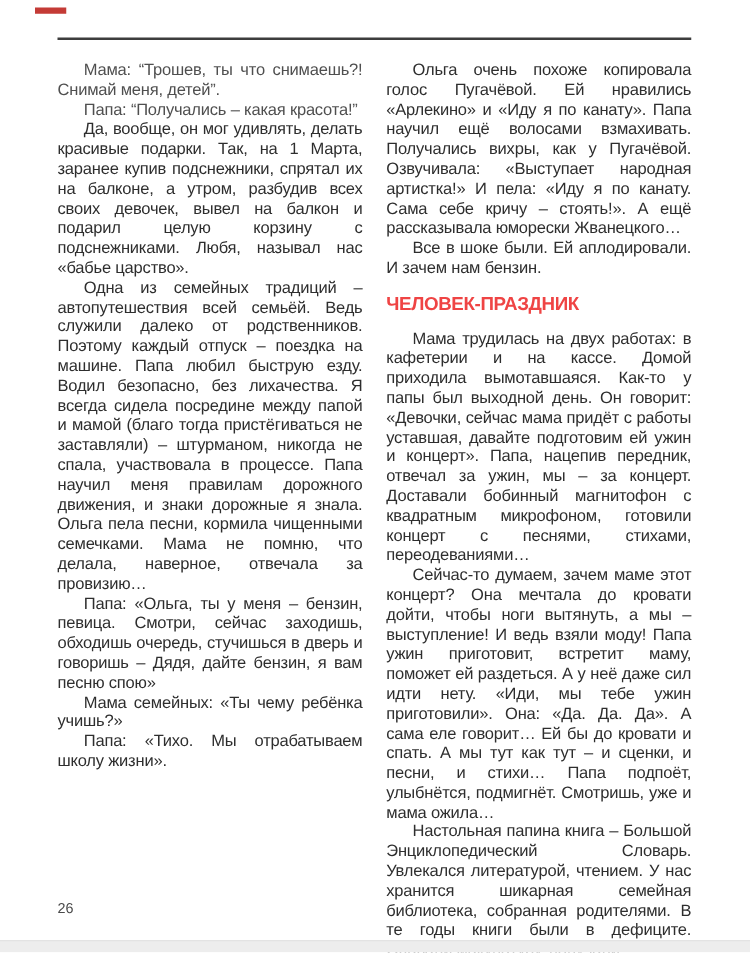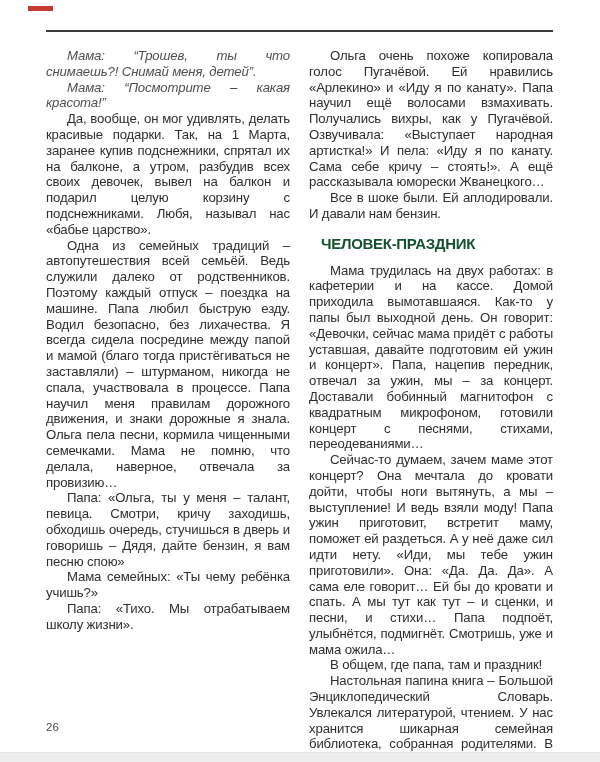"Мама: “Трошев, ты что снимаешь?!" .quote { font-style: italic -> none }
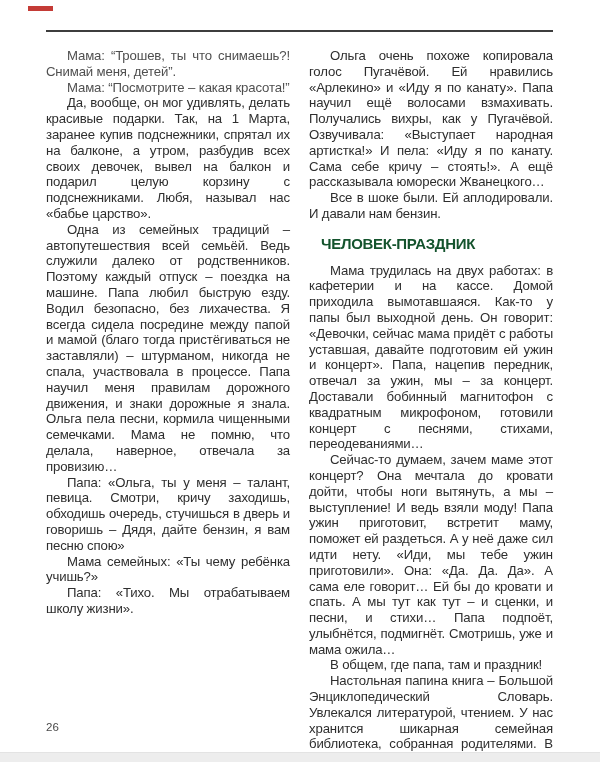"Мама: “Посмотрите – какая красота!”" p.quote { text: Мама: “Посмотрите -> Папа: “Получались }
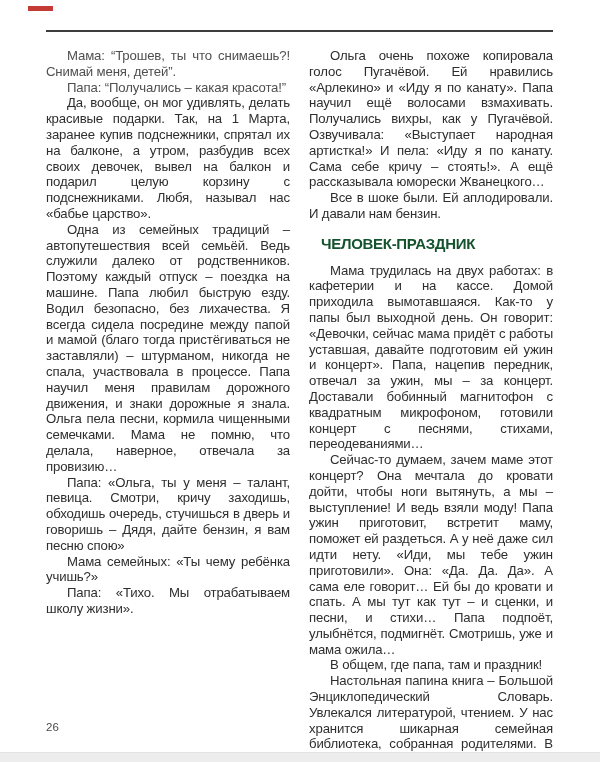"Все в шоке были. Ей" p { text: давали -> зачем }
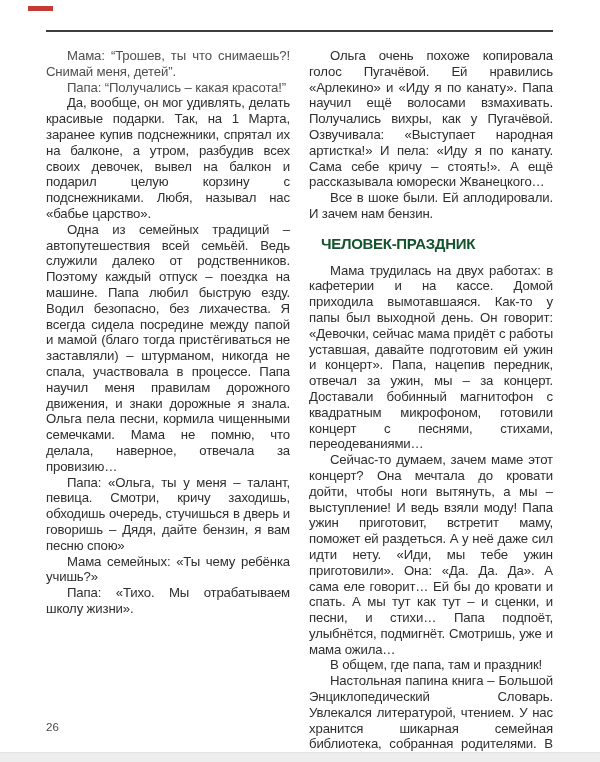"ЧЕЛОВЕК-ПРАЗДНИК" .section-heading { color: #14532d -> #ef4444; margin: 14px 0 11px 12px -> 14px 0 11px 0 }
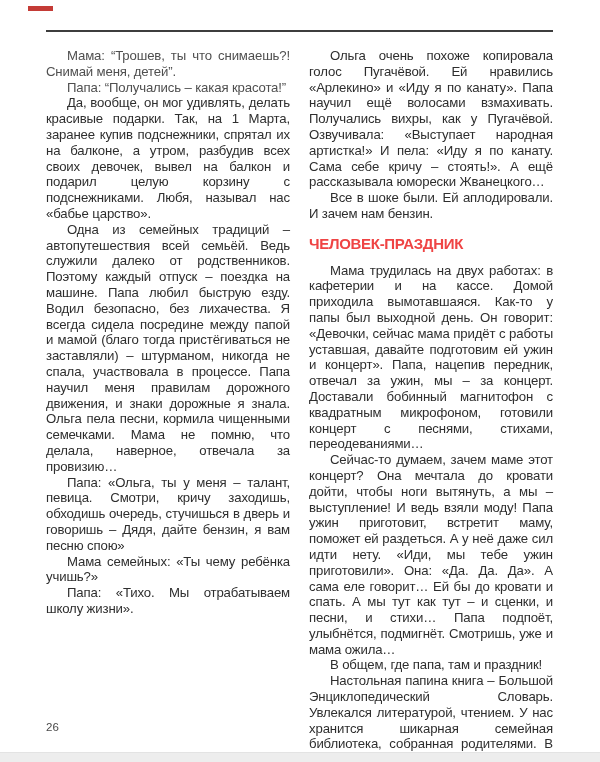"Папа: «Ольга, ты у меня" p { text: талант, певица. Смотри, кричу -> бензин, певица. Смотри, сейчас }
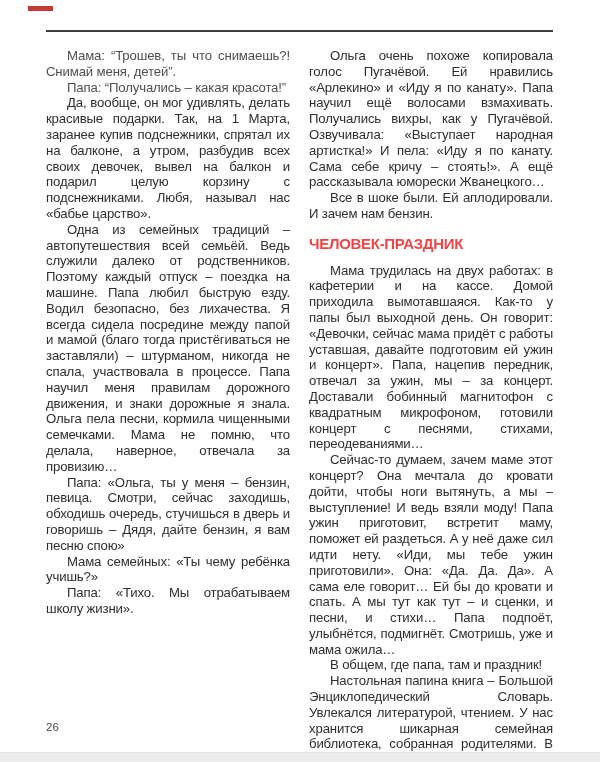"В общем, где папа, там" p { html: <p>В общем, где папа, там и праздник!</p> -> none }
